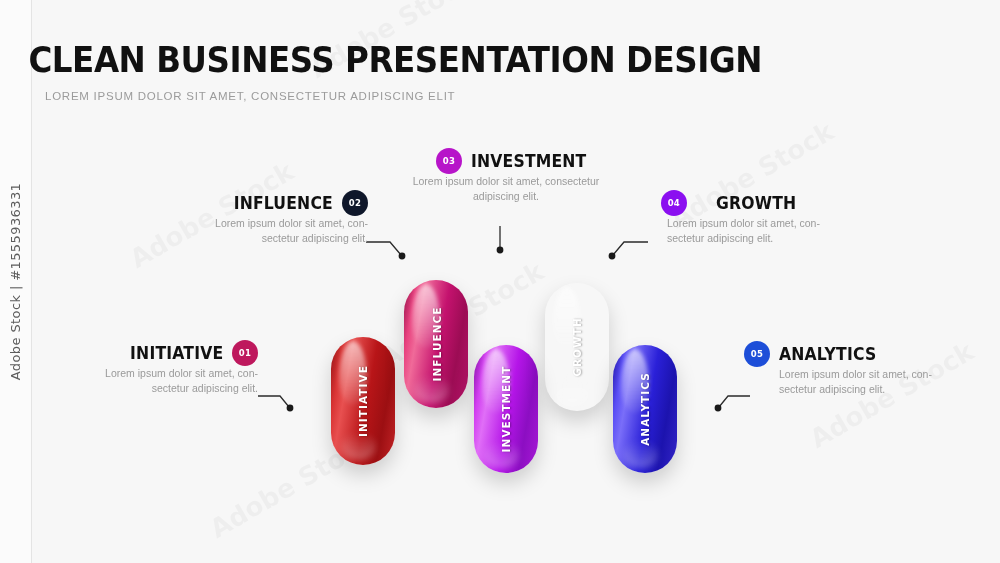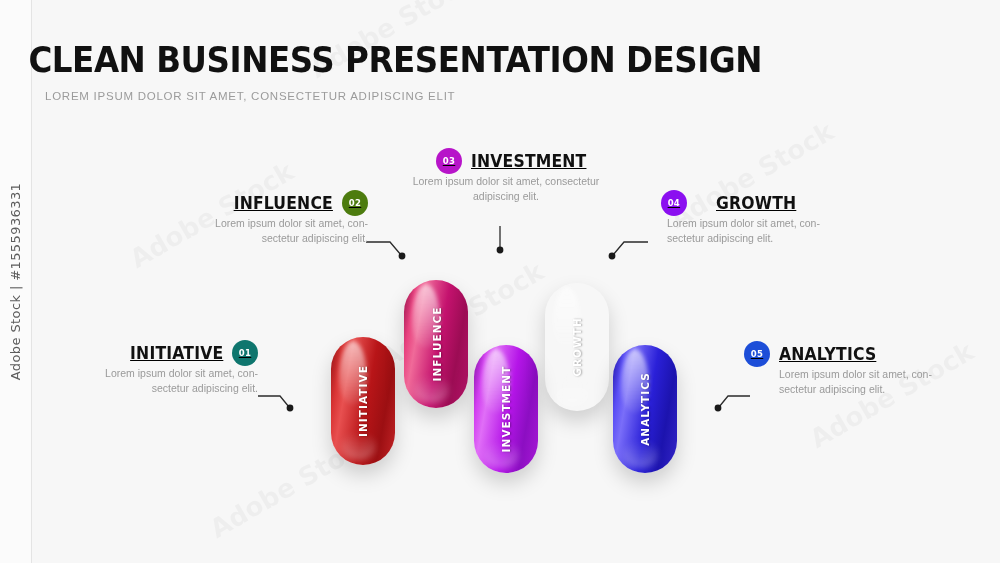"03" .lab-head { text-decoration: underline -> none }
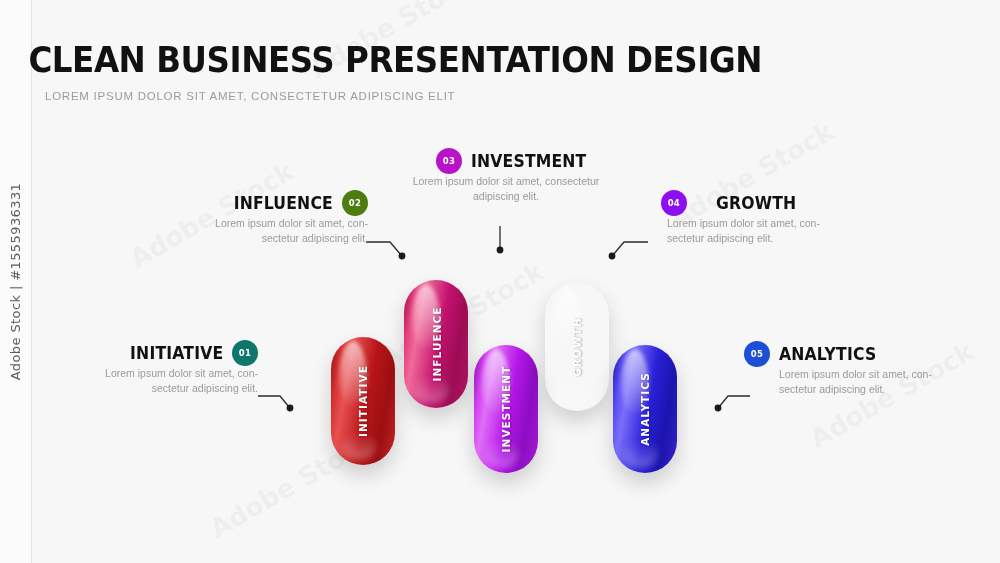"02" span.badge { background: #4d7c0f -> #0f172a }
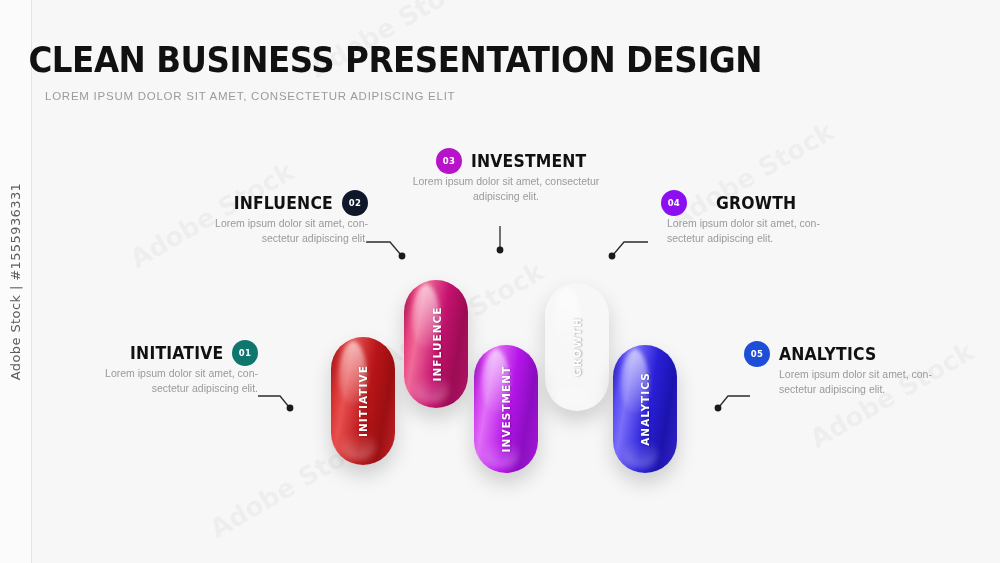"01" span.badge { background: #0f766e -> #be185d }
